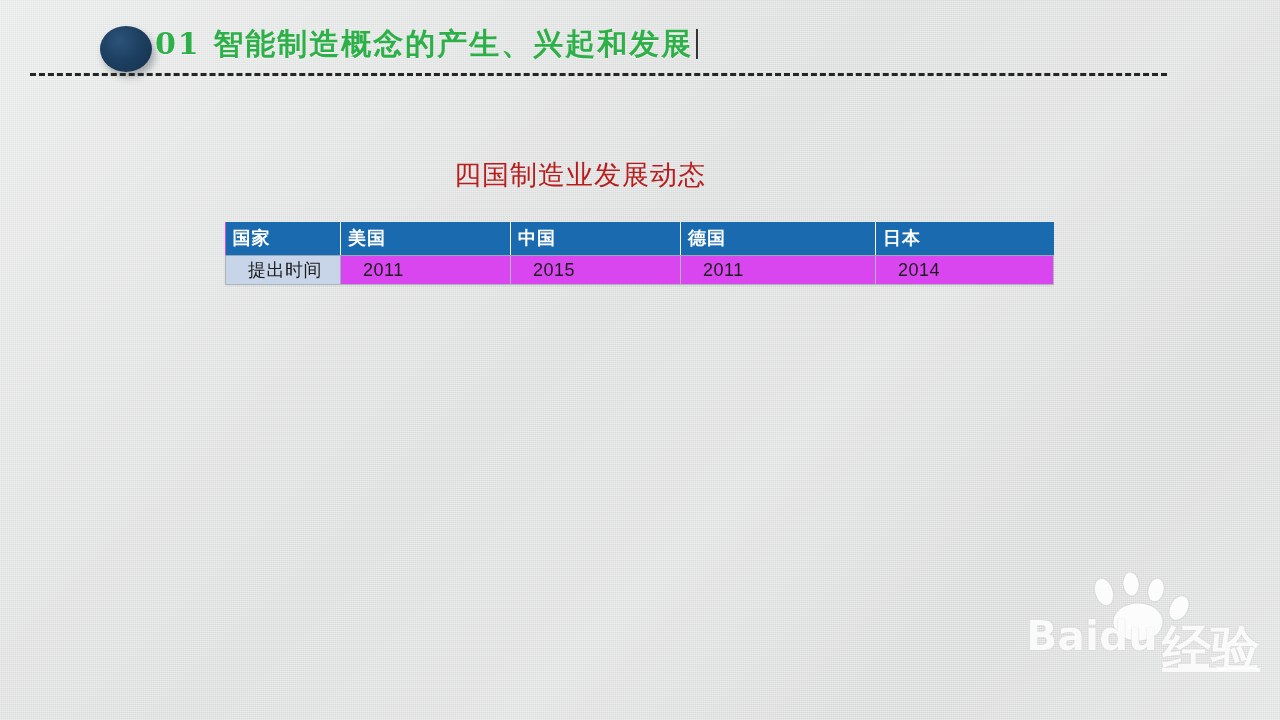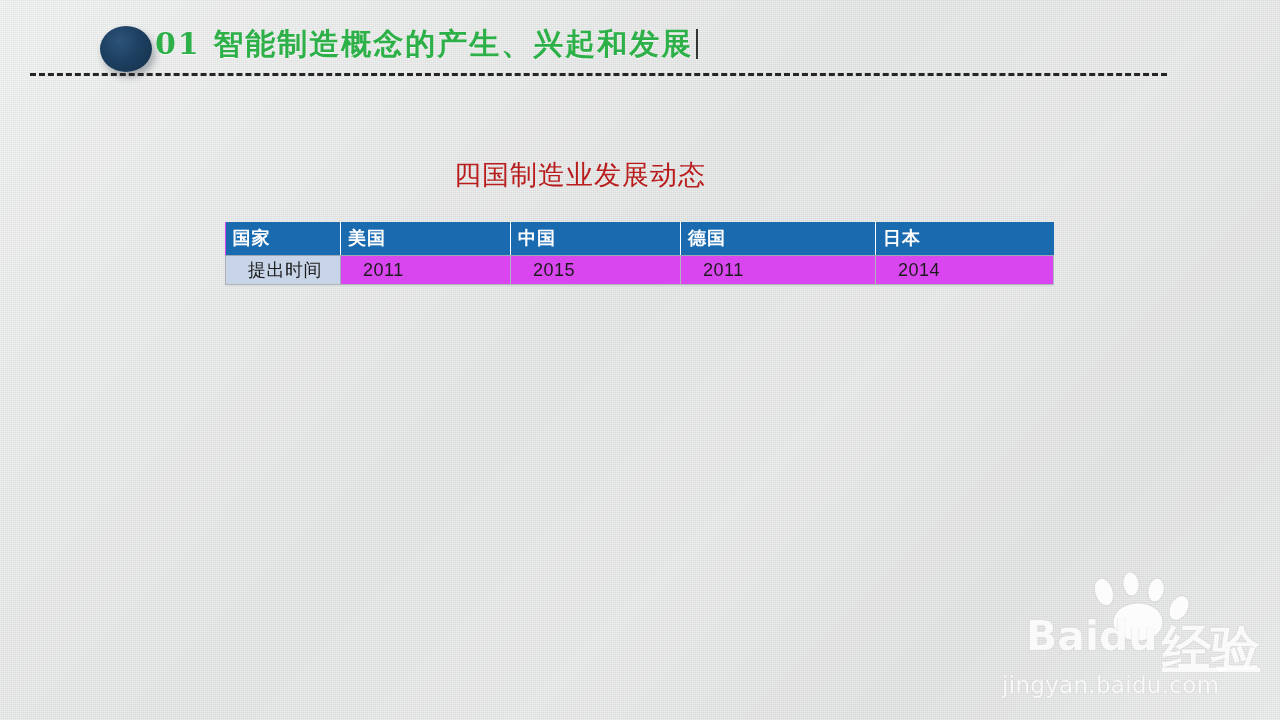"jingyan.baidu.com" div.wm-url { html: <div>jingyan.baidu.com</div> -> none }
